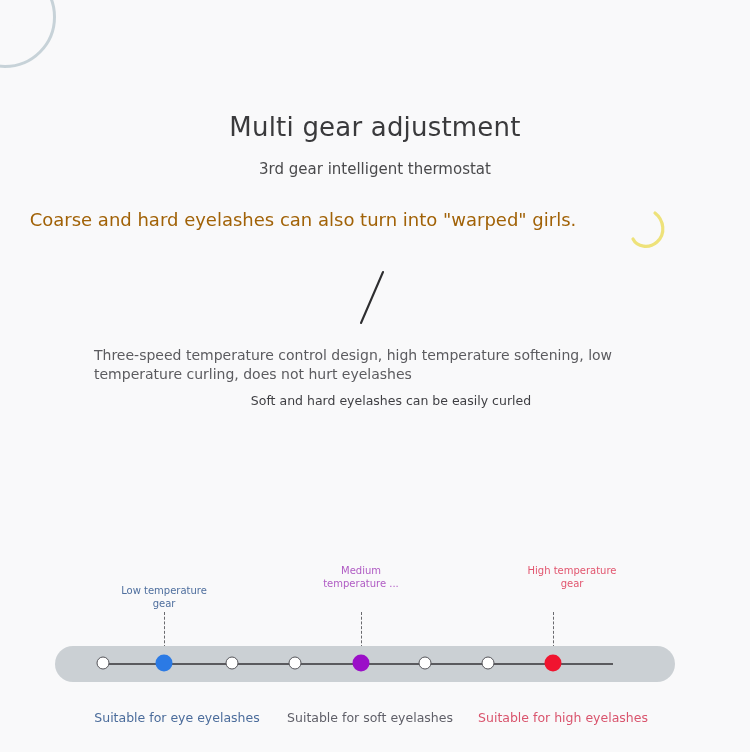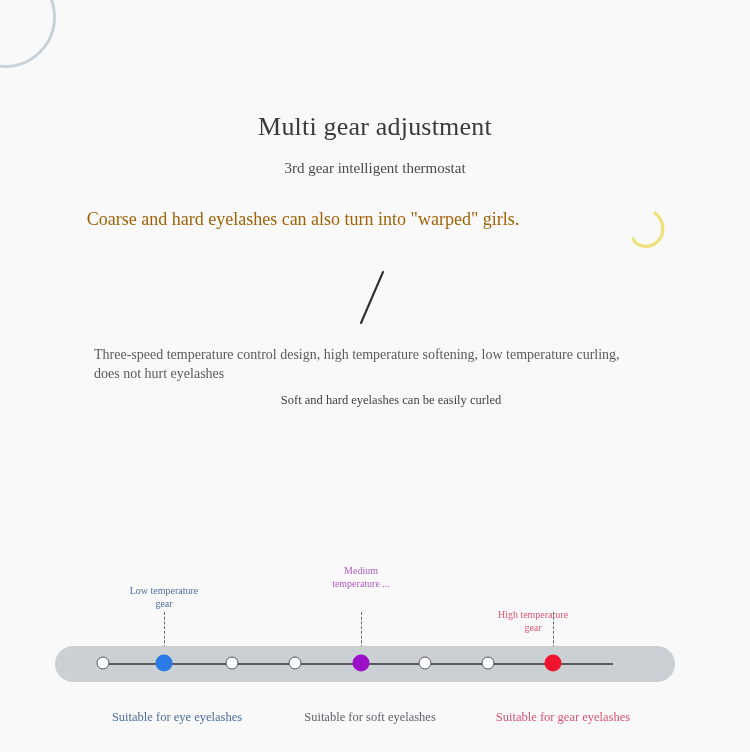"Multi gear adjustment" div { font-family: Liberation Serif, serif -> none }
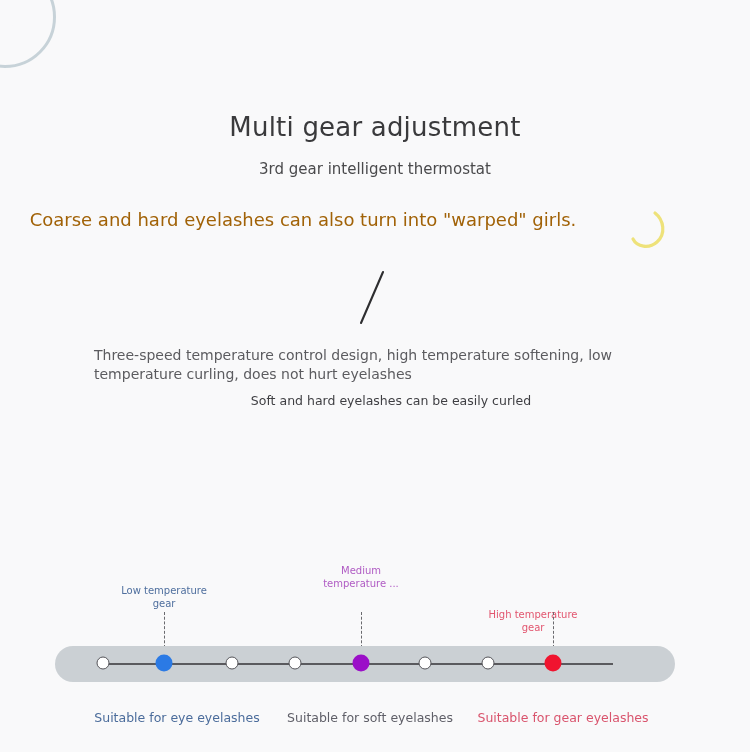"High temperature" div.gear-label { left: 463px -> 502px; margin-top: 44px -> none }
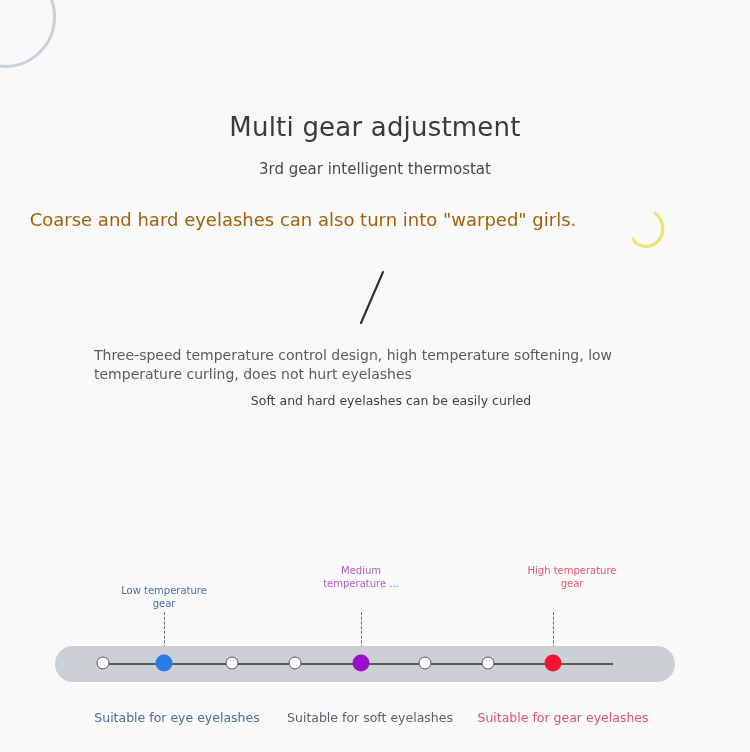"Suitable for gear eyelashes" div.legend-item { text: gear -> high }
